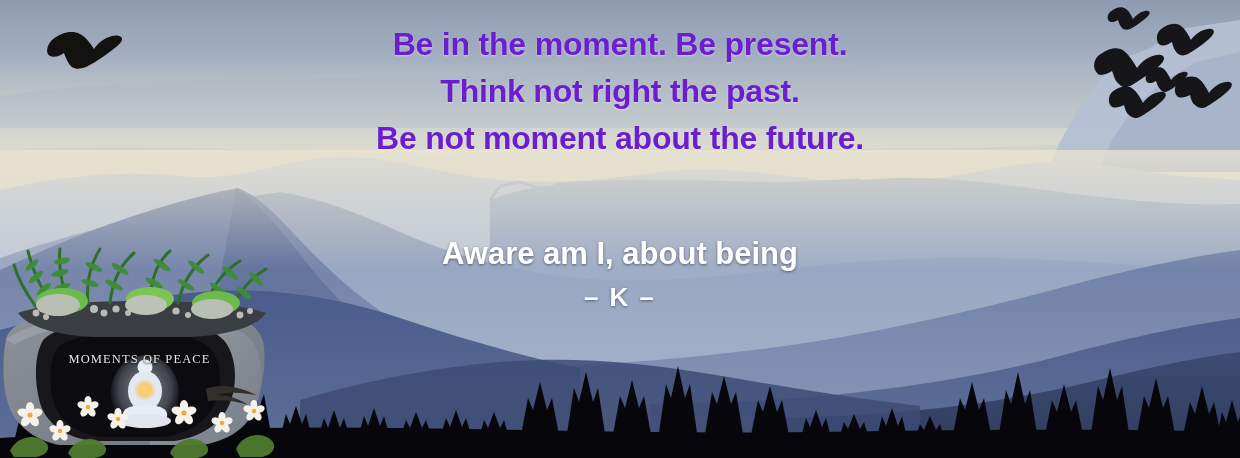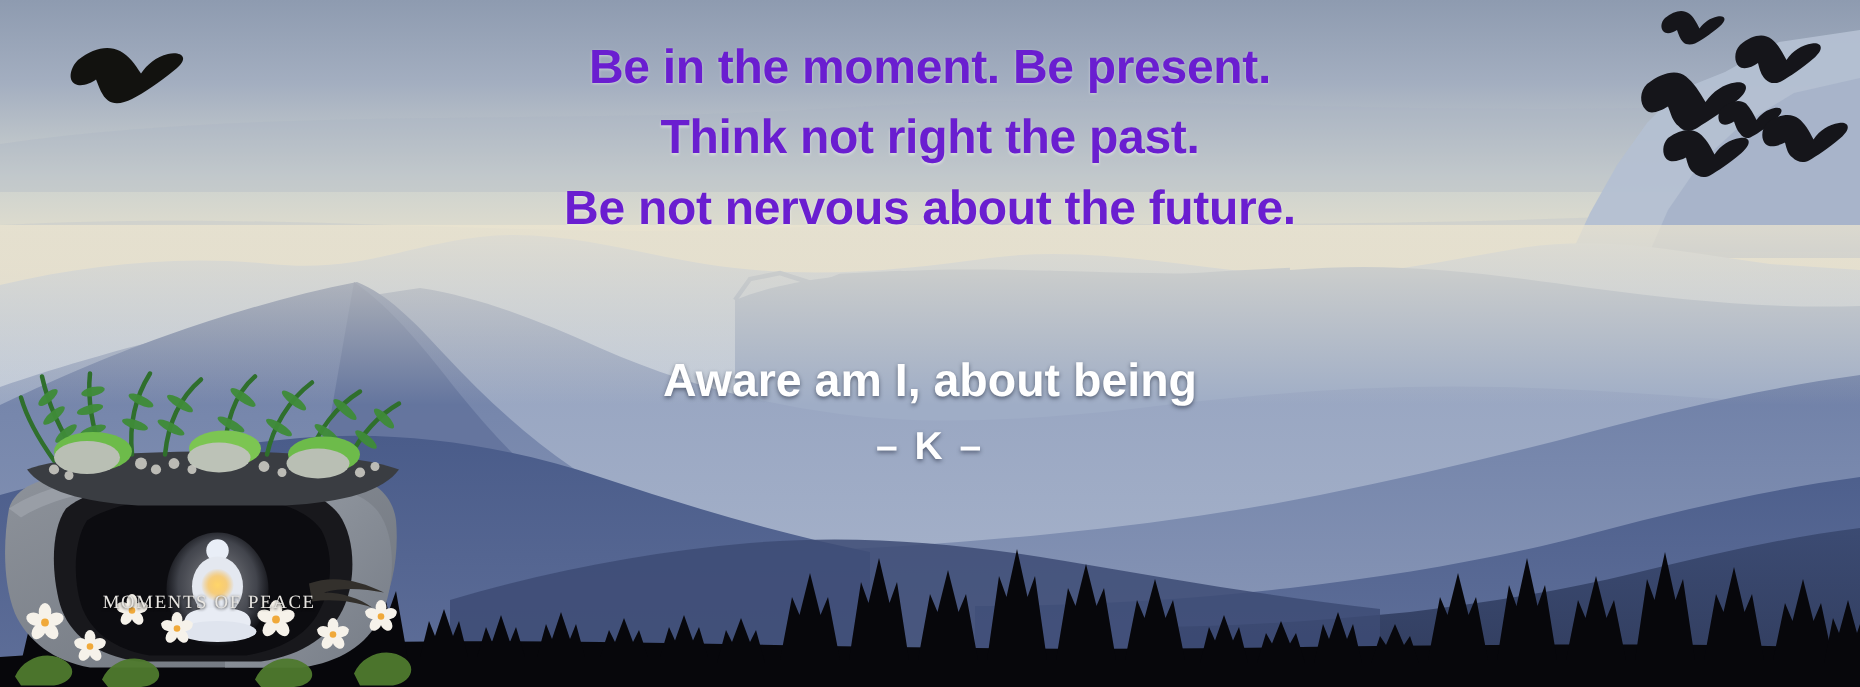"Be not nervous about the" span.ln { text: nervous -> moment }
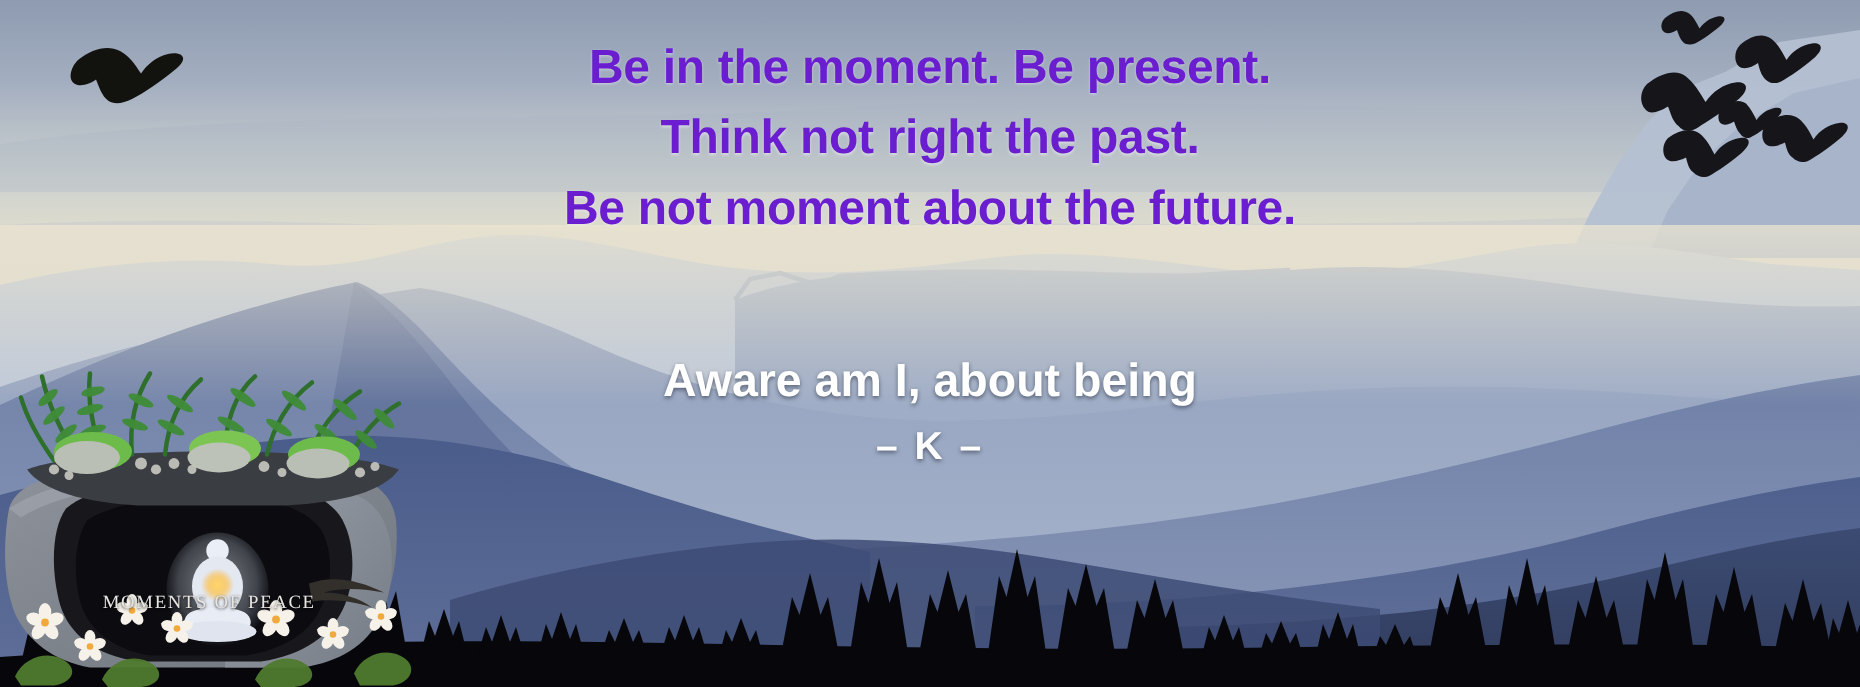"MOMENTS OF PEACE" .logo-caption { margin-top: 42px -> none }
